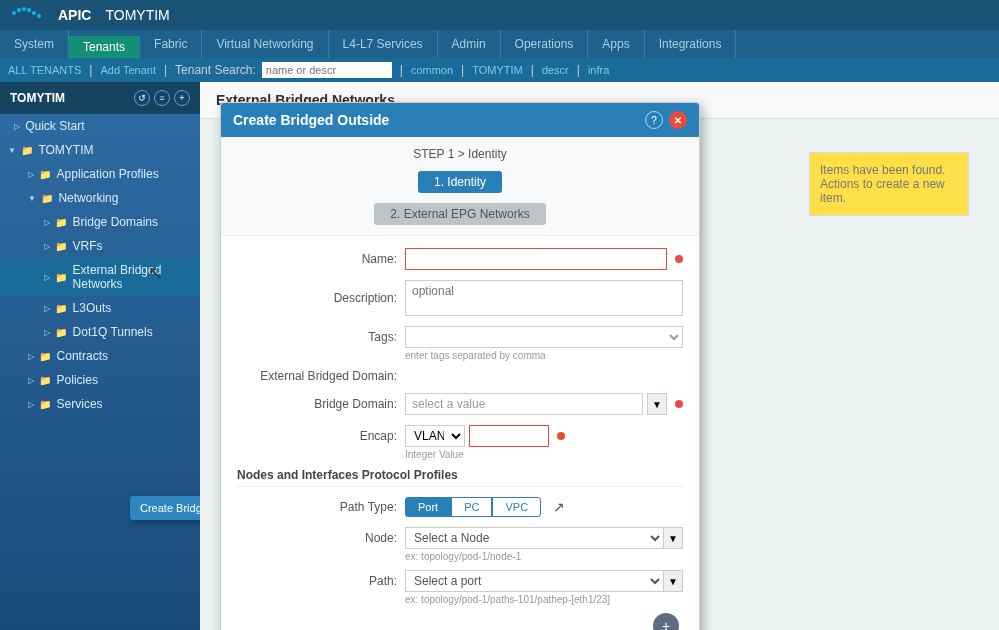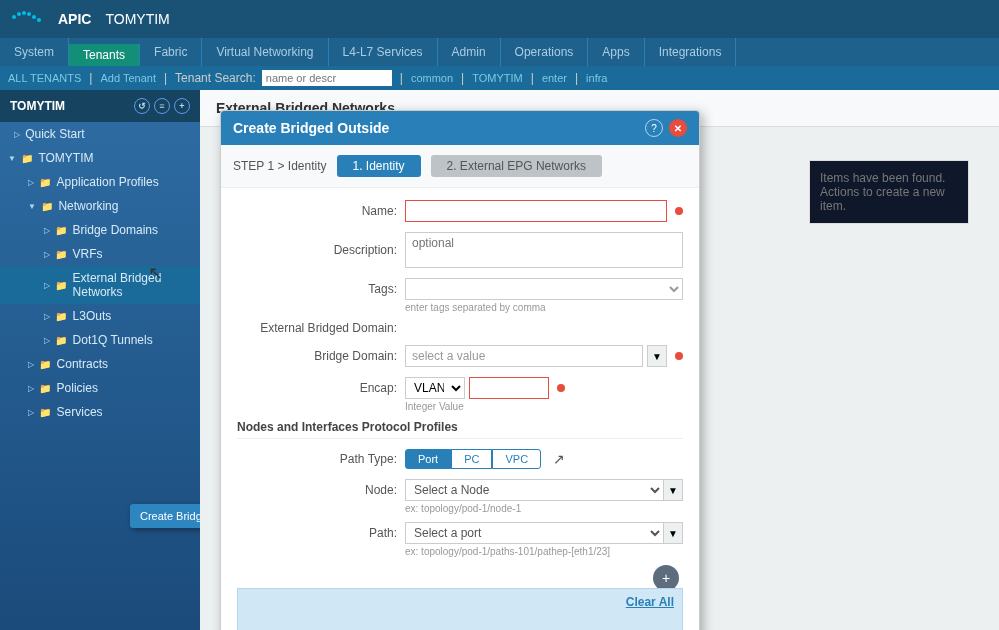"APIC" .top-header { height: 38px -> 30px }
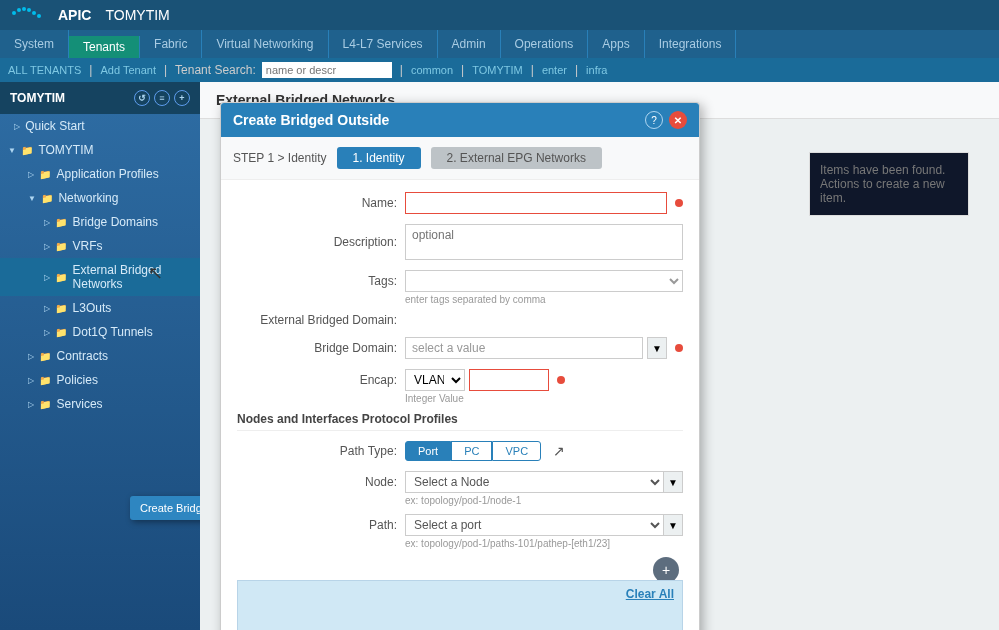"enter" a { text: enter -> descr }
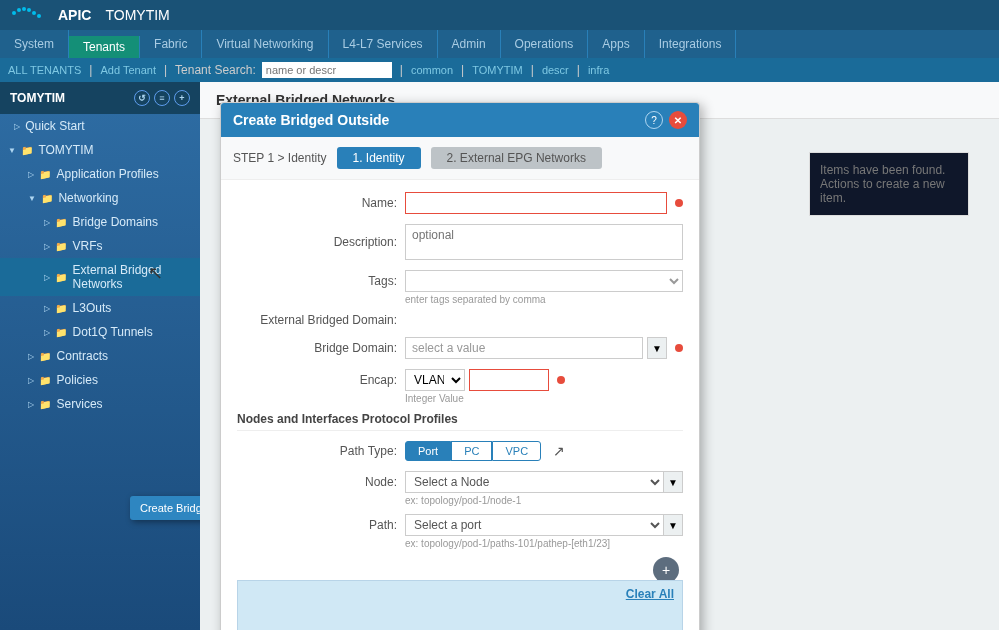"STEP 1 > Identity" .wizard-steps { flex-direction: none -> column }
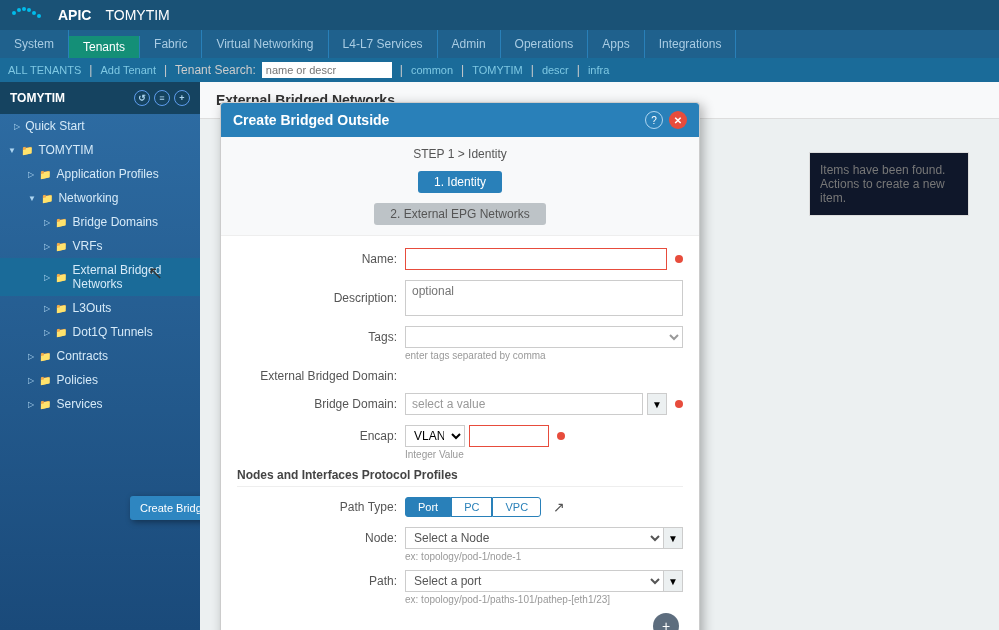"Items have been found. Actions" .right-hint { background: #0f172a -> #fde047 }
